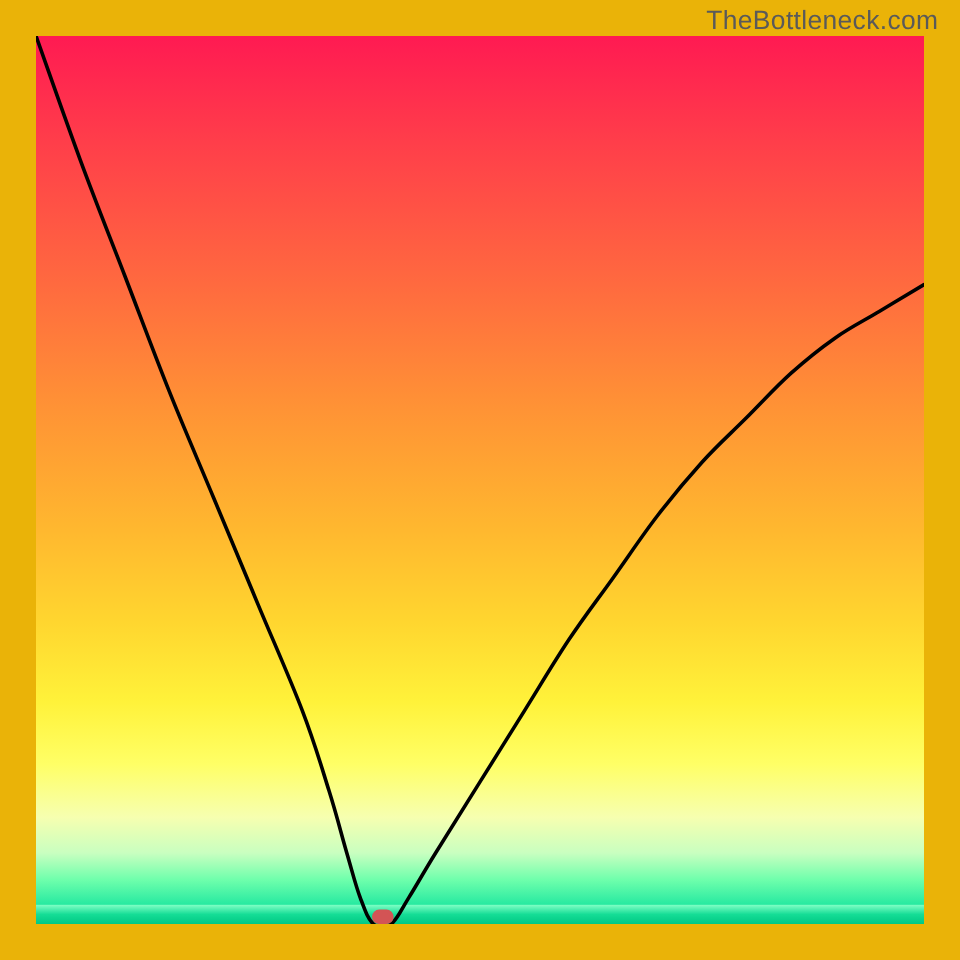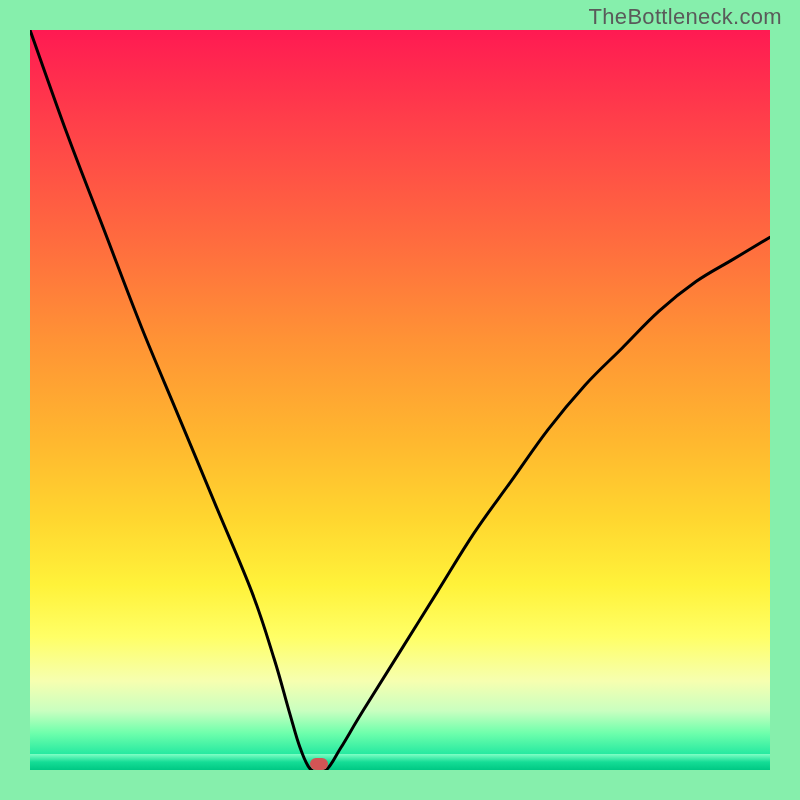"TheBottleneck.com" .frame { background: #86efac -> #eab308 }
